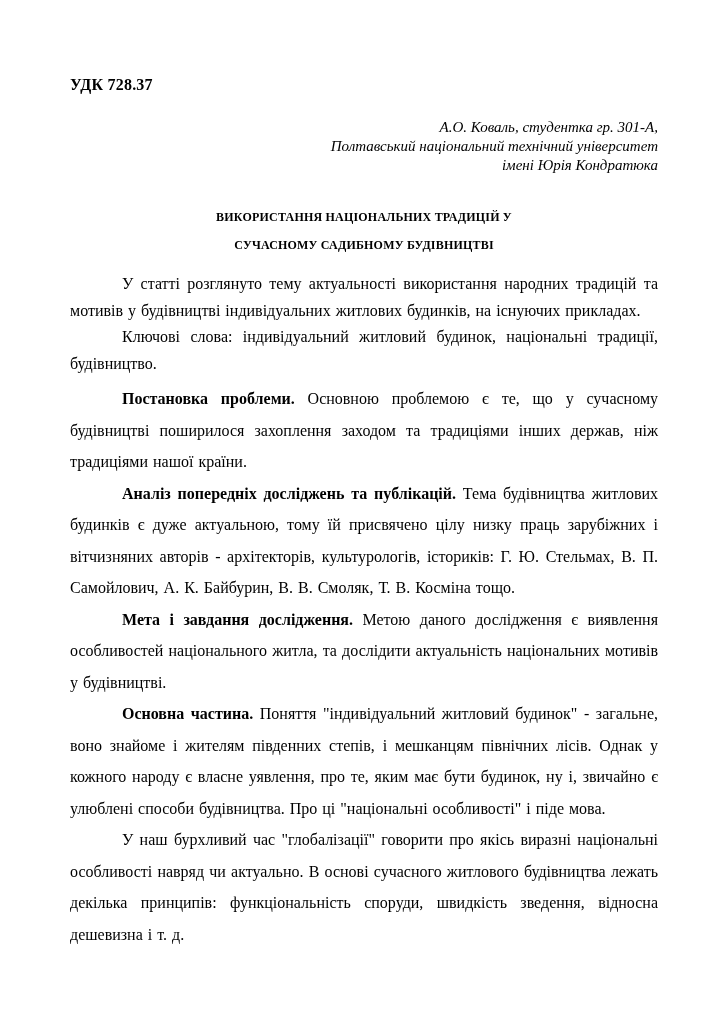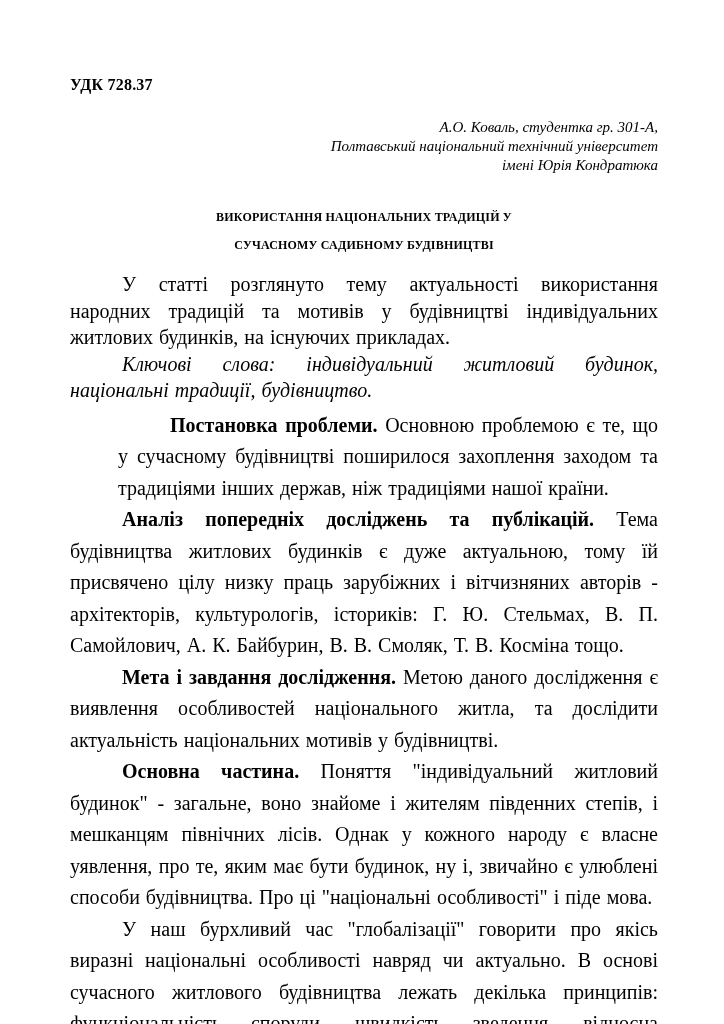"У статті розглянуто тему актуальності" p.body { font-size: 20px -> 16px }
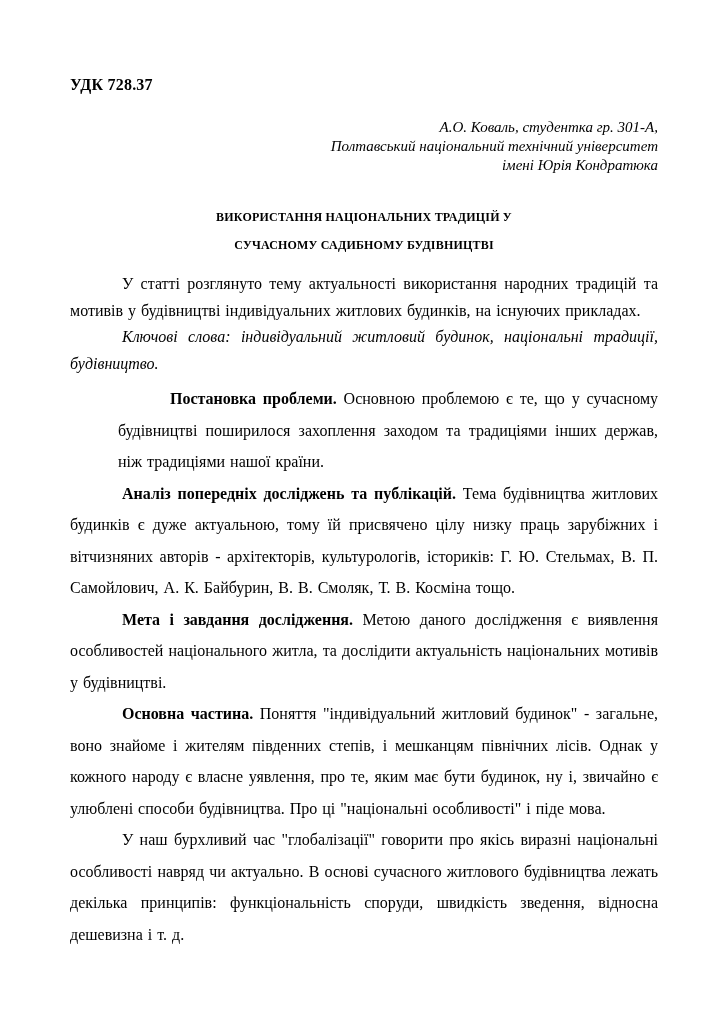"Ключові слова: індивідуальний житловий" p.italic { font-style: italic -> none }
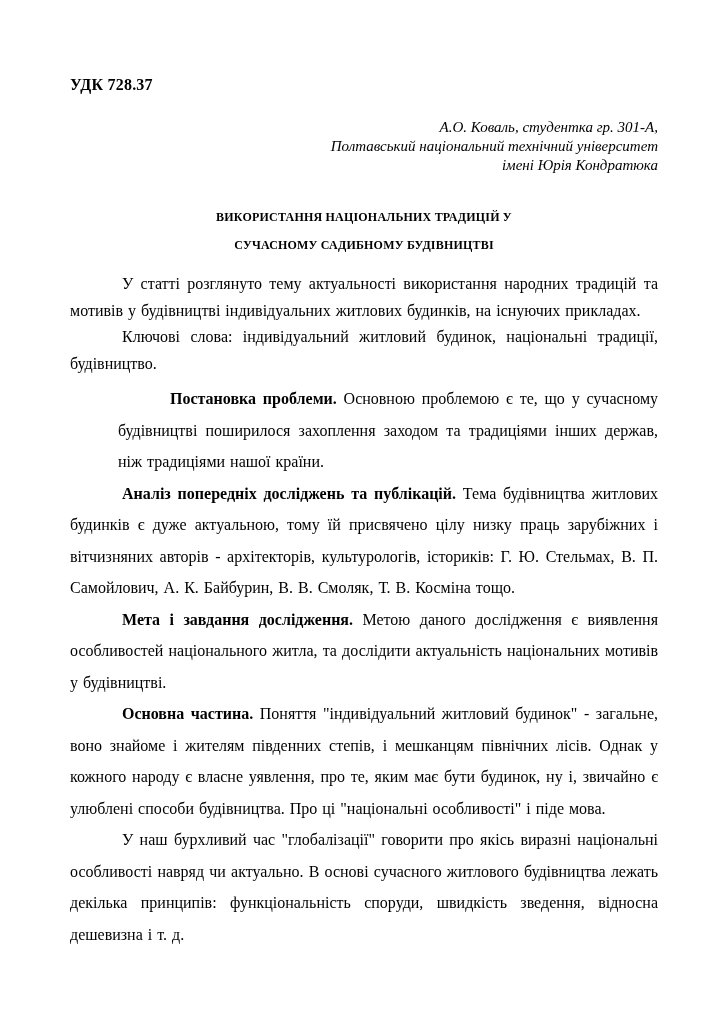"Постановка проблеми. Основною проблемою" p.spaced-first { margin-left: 48px -> none }
